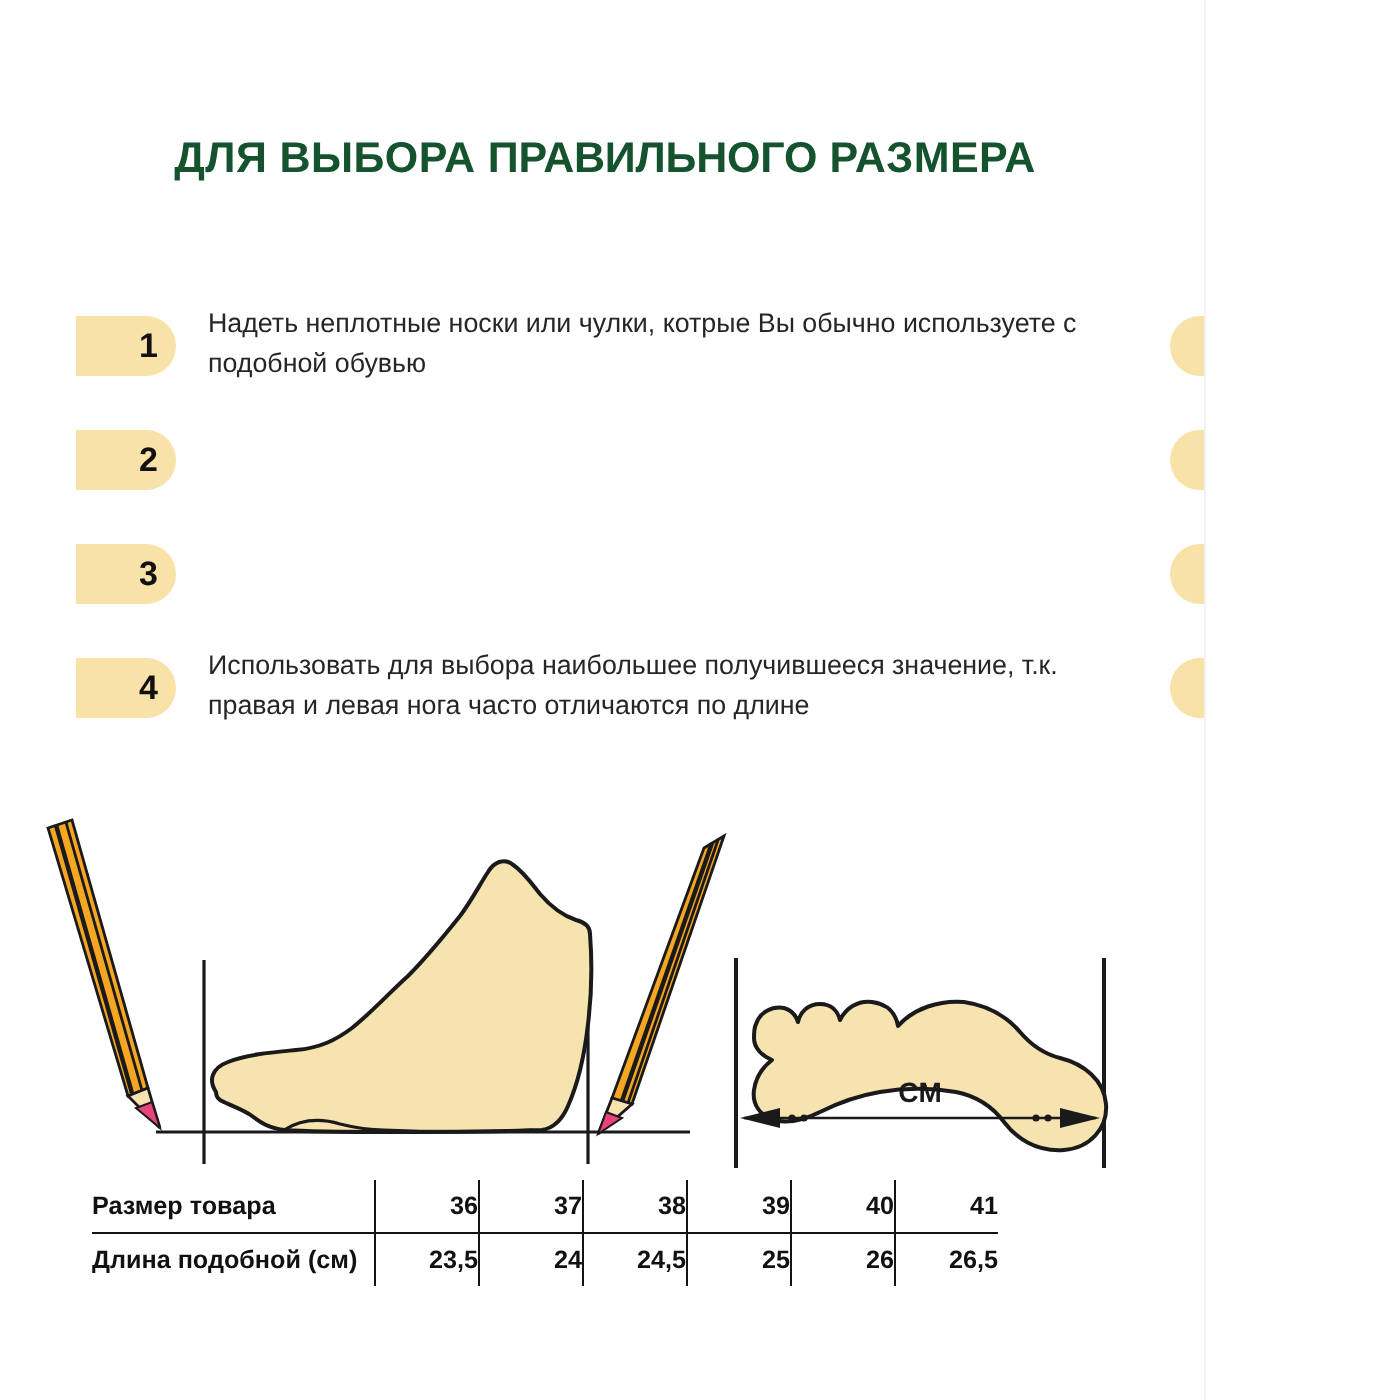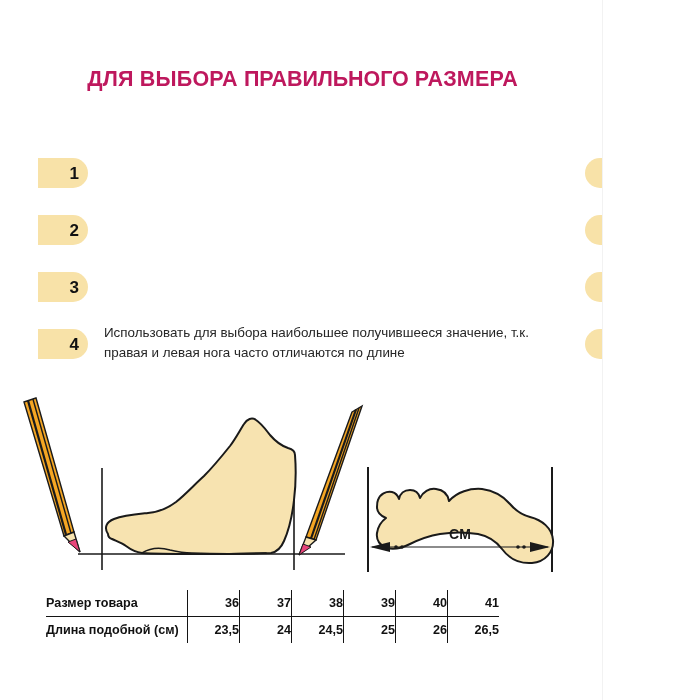"ДЛЯ ВЫБОРА ПРАВИЛЬНОГО РАЗМЕРА" .title { color: #be185d -> #14532d }
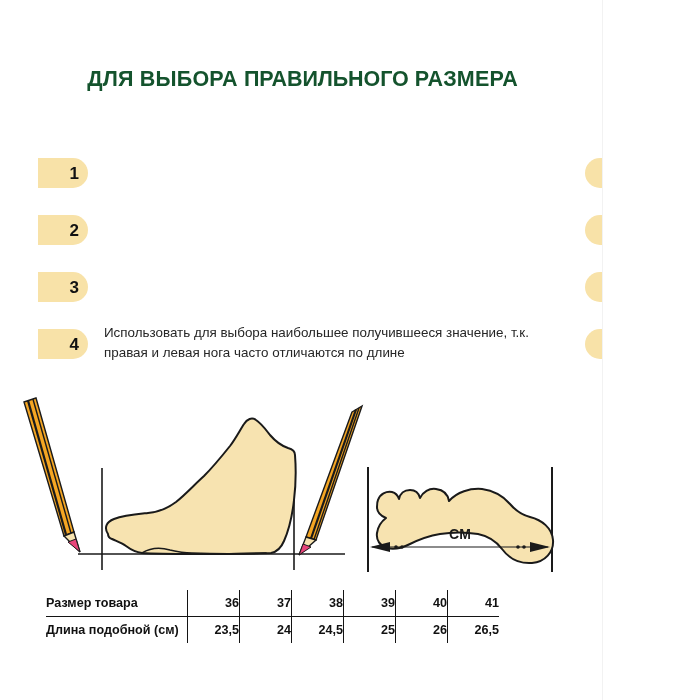"Надеть неплотные носки или чулки," div.step-text { html: none -> <div>Надеть неплотные носки или чулки, котрые Вы обычно используете с подобной обувью</div> }
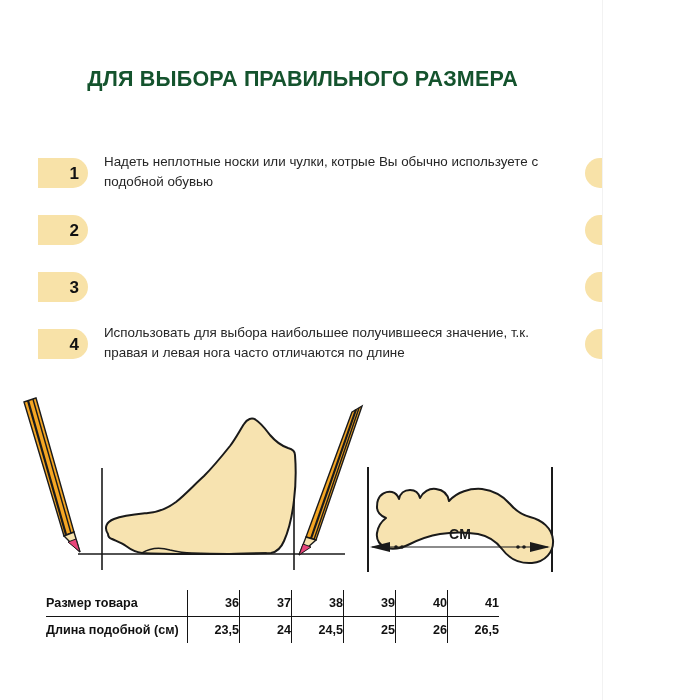"CM" .diagrams { top: 392px -> 404px }
